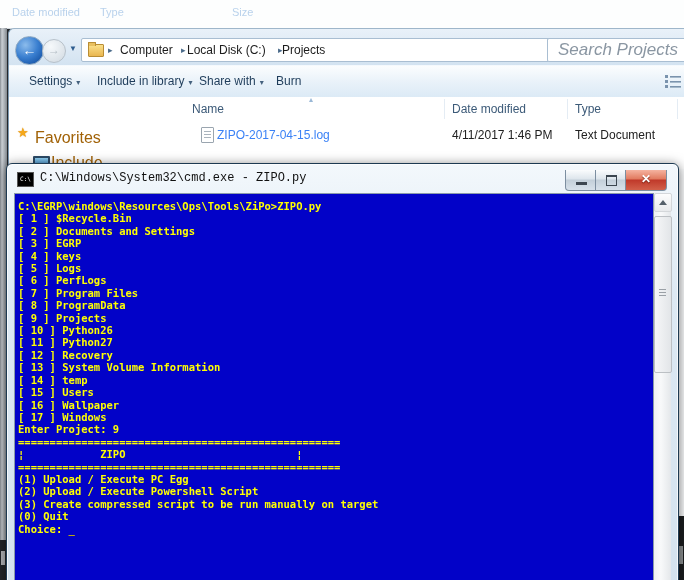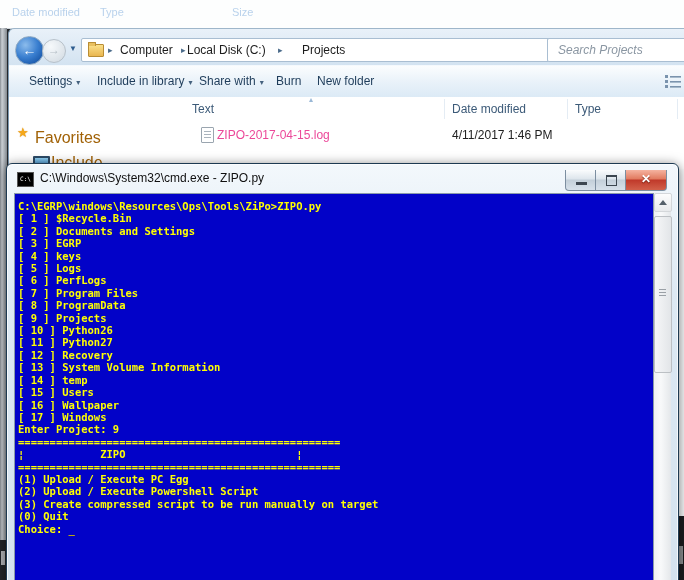"Projects" span.crumb { left: 220px -> 200px }
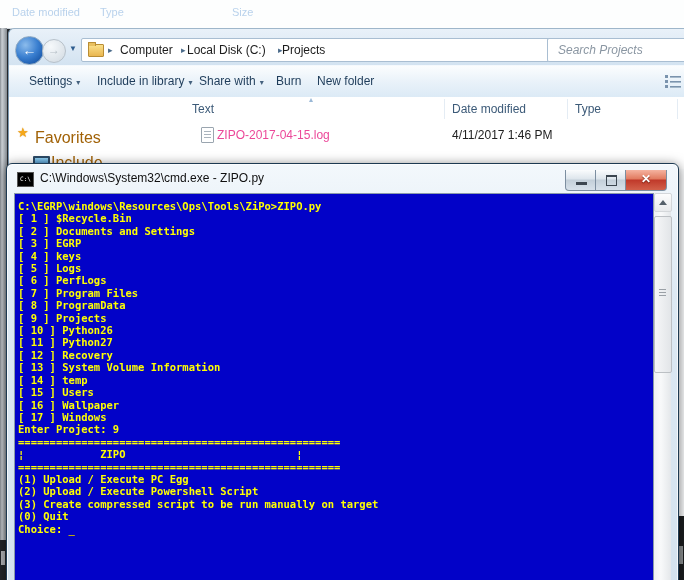"Search Projects" .searchbox input { font-size: 12px -> 17px }
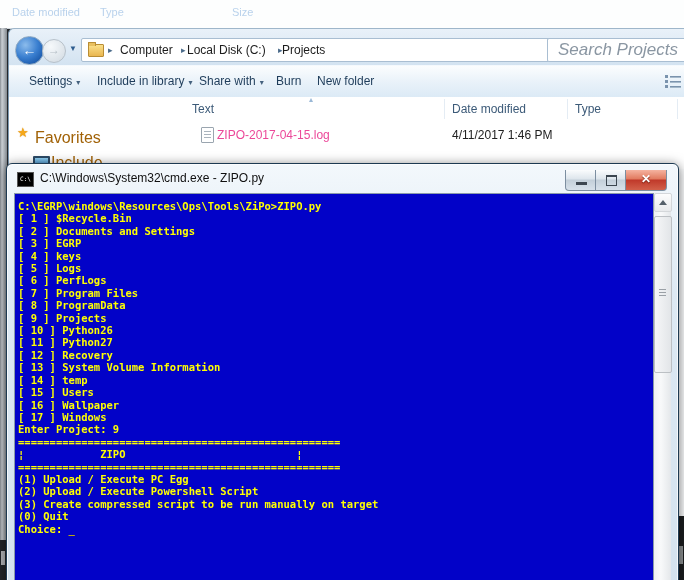"New folder" span.tbitem { html: <span><span>New folder</span></span> -> none }
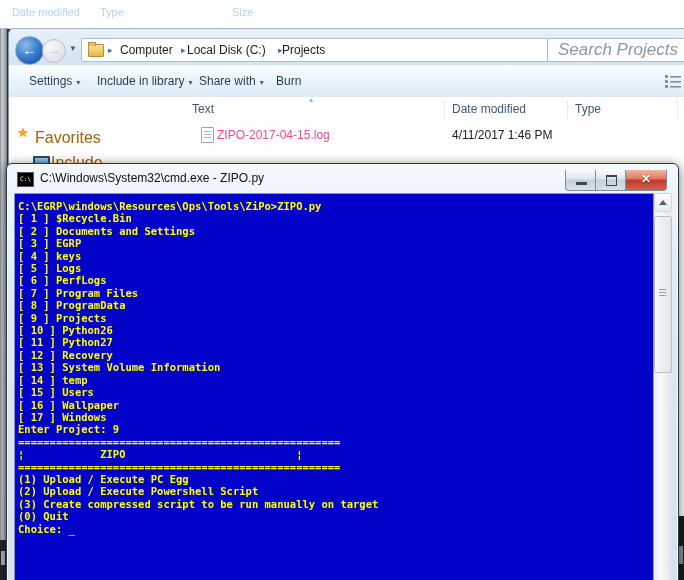"Text" span.colhdr { text: Text -> Name }
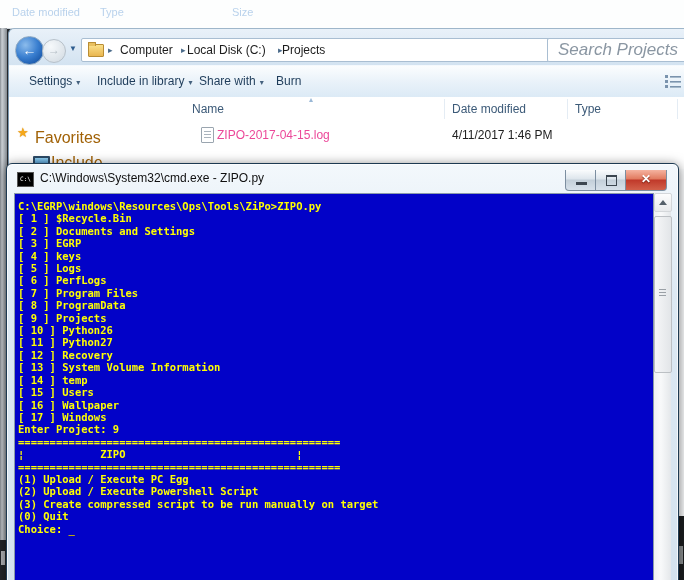"ZIPO-2017-04-15.log" .fcell { color: #ec4899 -> #3b82f6 }
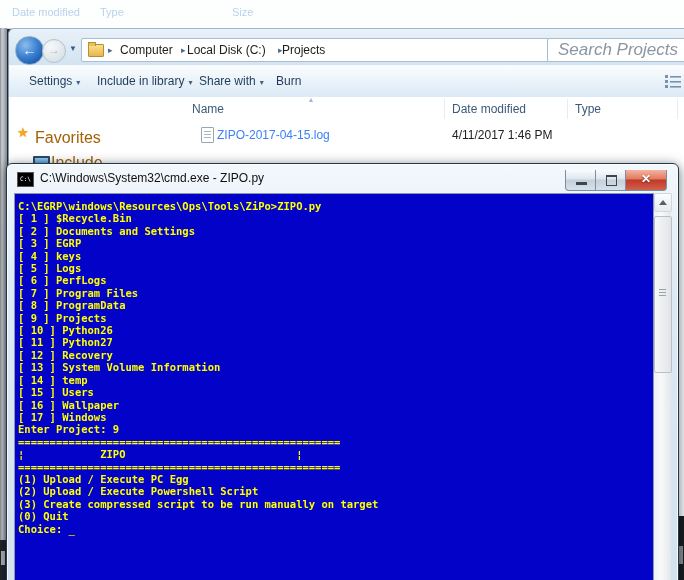"Text Document" span.fcell { html: none -> <span>Text Document</span> }
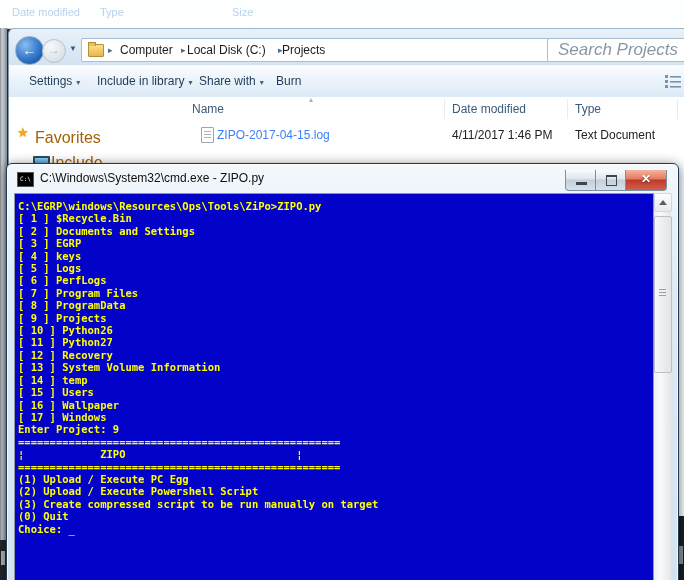"C:\Windows\System32\cmd.exe - ZIPO.py" .cmd-title { font-family: none -> Liberation Mono, monospace }
